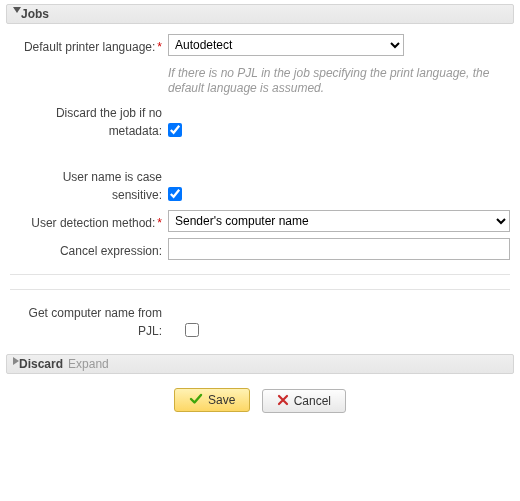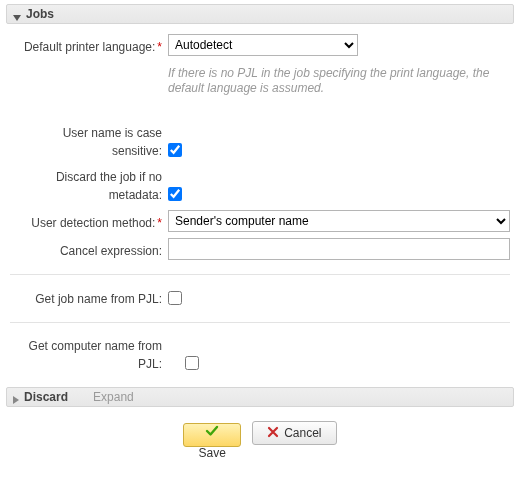"Jobs" .section-header { align-items: flex-end -> flex-start; gap: 5px -> none }
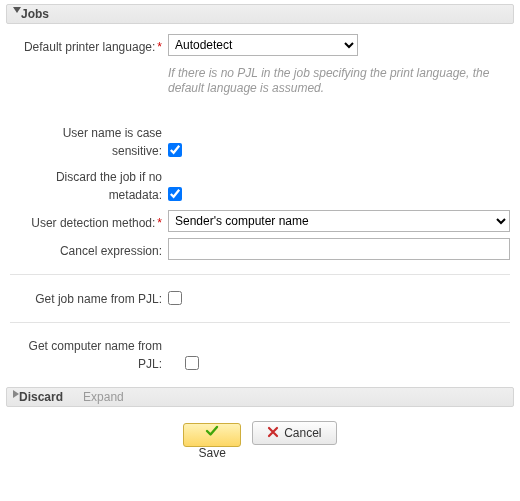"Autodetect" select.combo { width: 190px -> 236px }
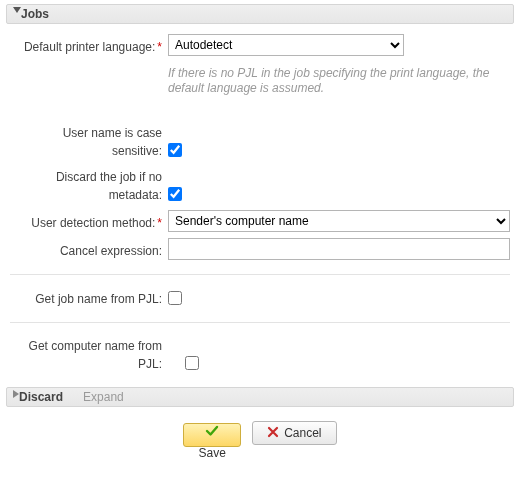"User name is case sensitive:" div.row { order: before "Discard the job if no" -> after "Discard the job if no" }
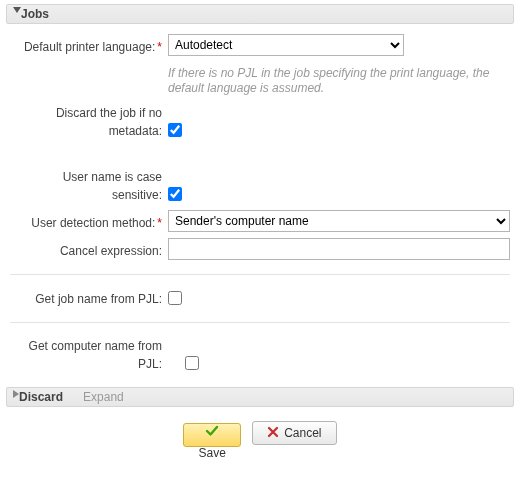"Get job name from PJL:" div.row { html: <div> <div>Get job name from PJL:</div> <div> <input> </div> </div> -> none }
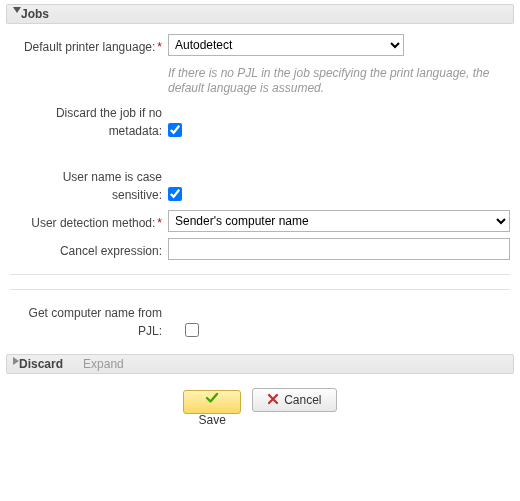"Expand" .section-header .expand { margin-left: 20px -> 5px }
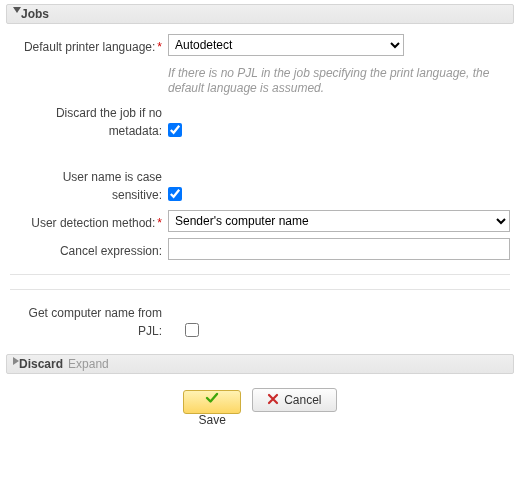"Save" .btn.primary { flex-direction: column -> none }
